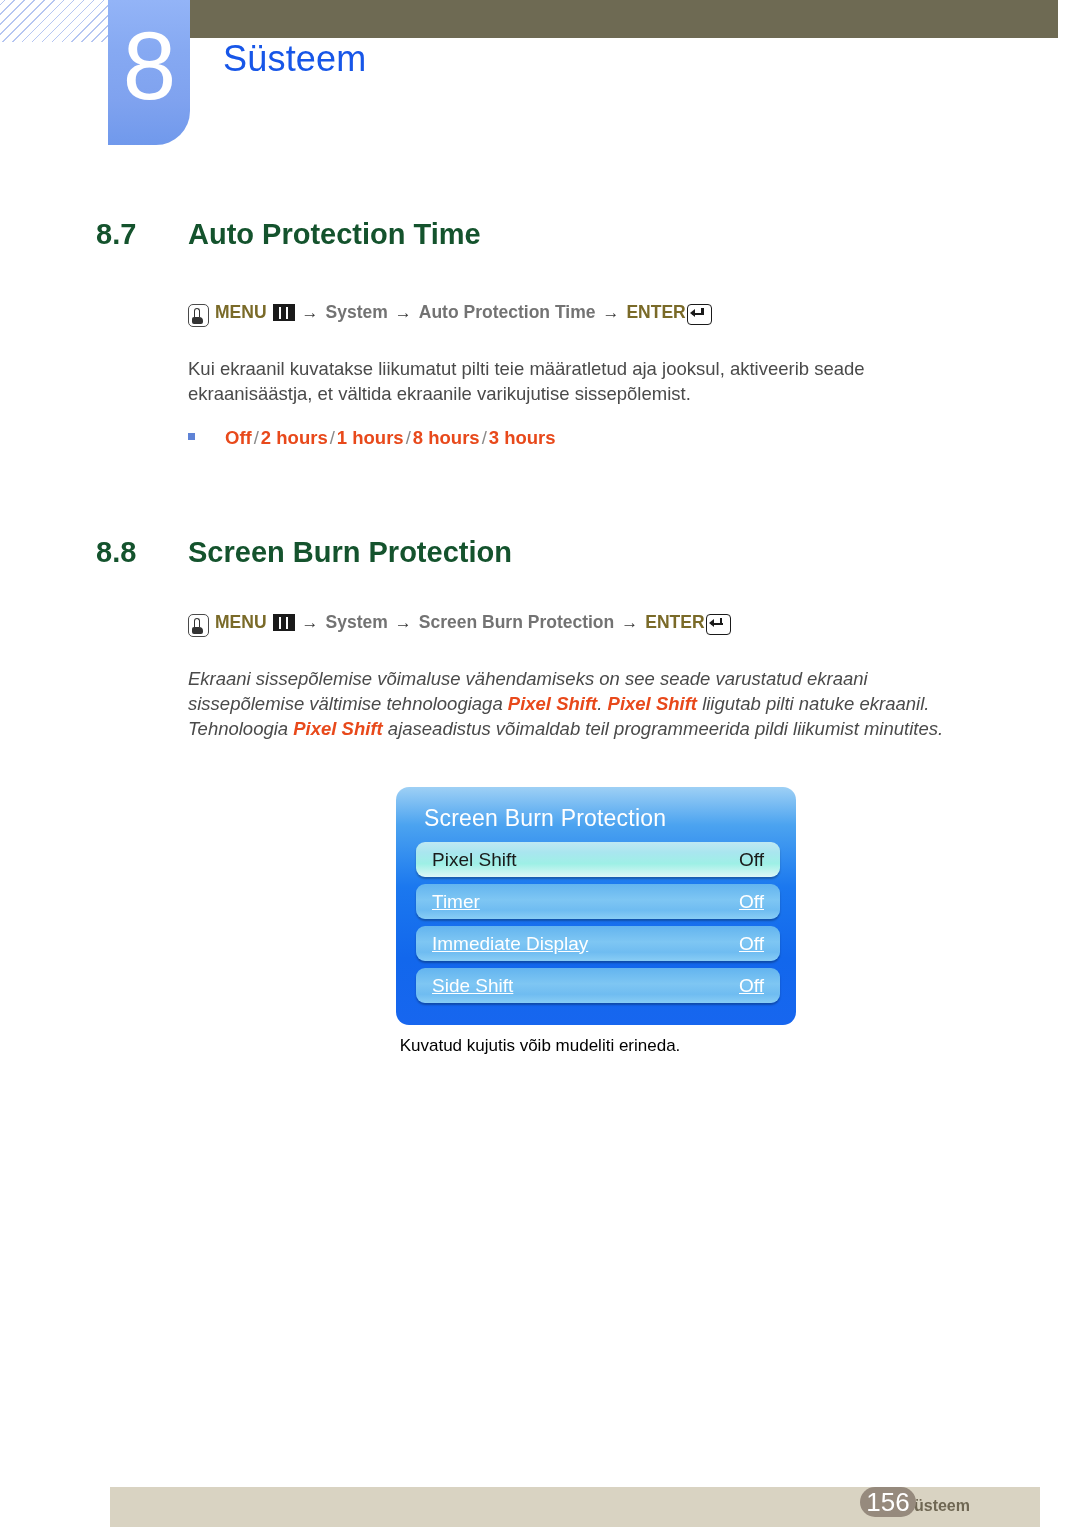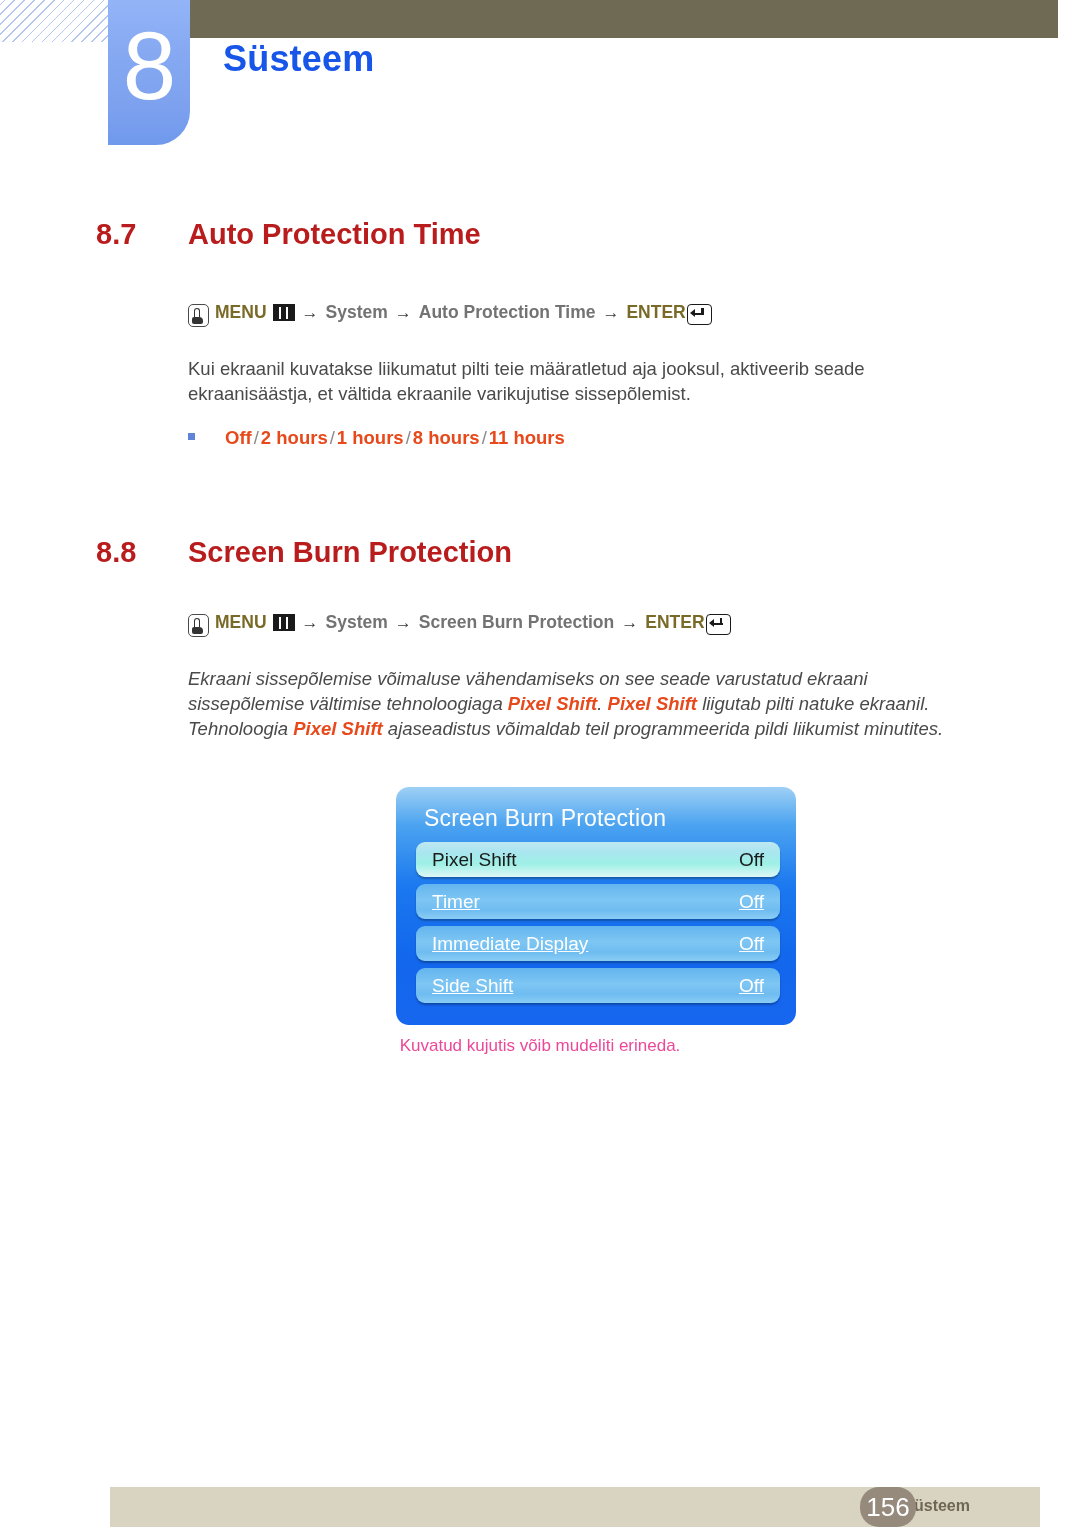"Süsteem" .chapter-title { font-weight: 700 -> 400 }
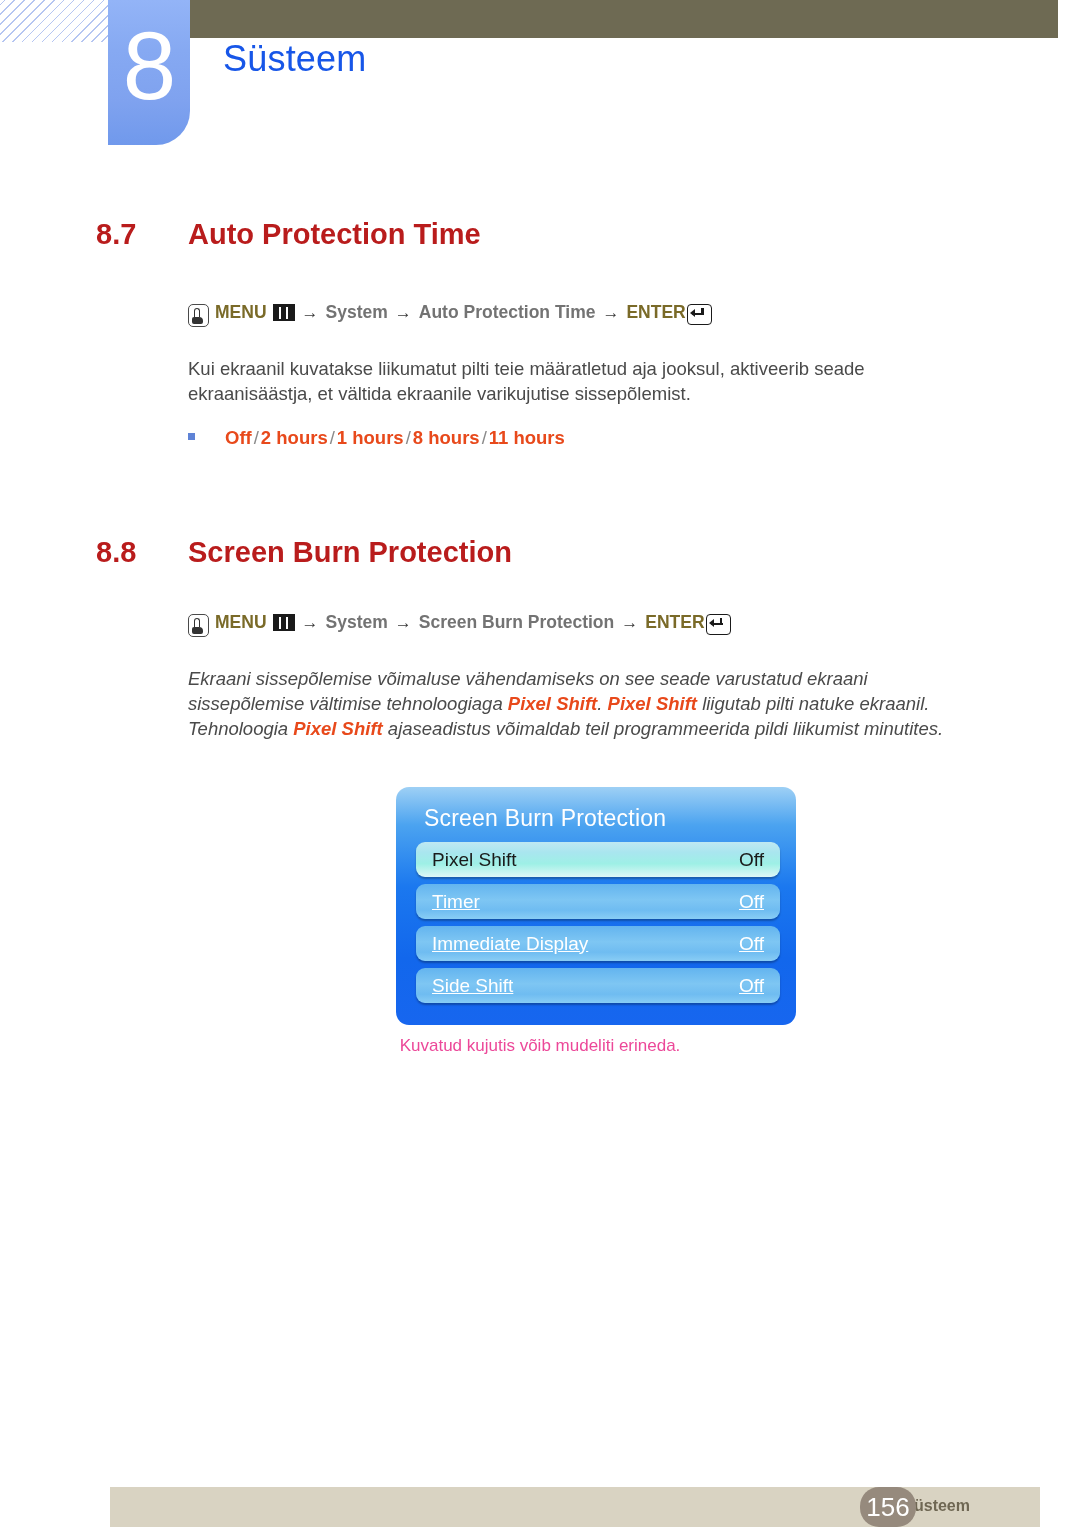"8.7" .section-head { color: #b91c1c -> #14532d }
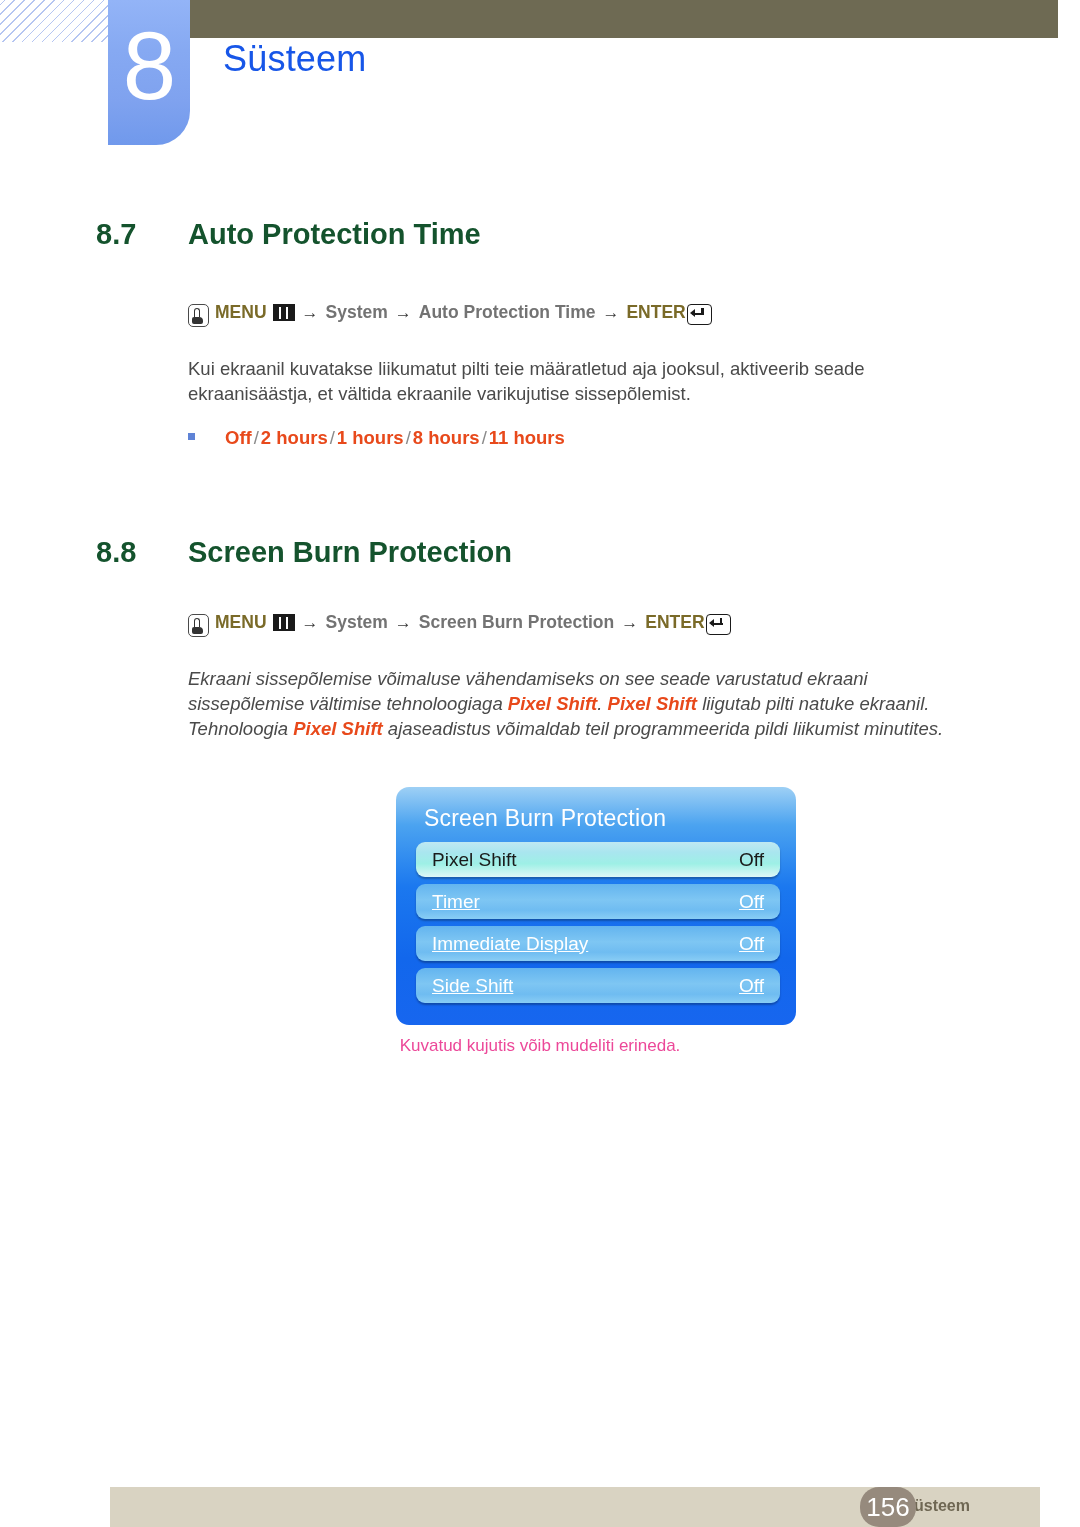"11 hours" span { text: 11 -> 3 }
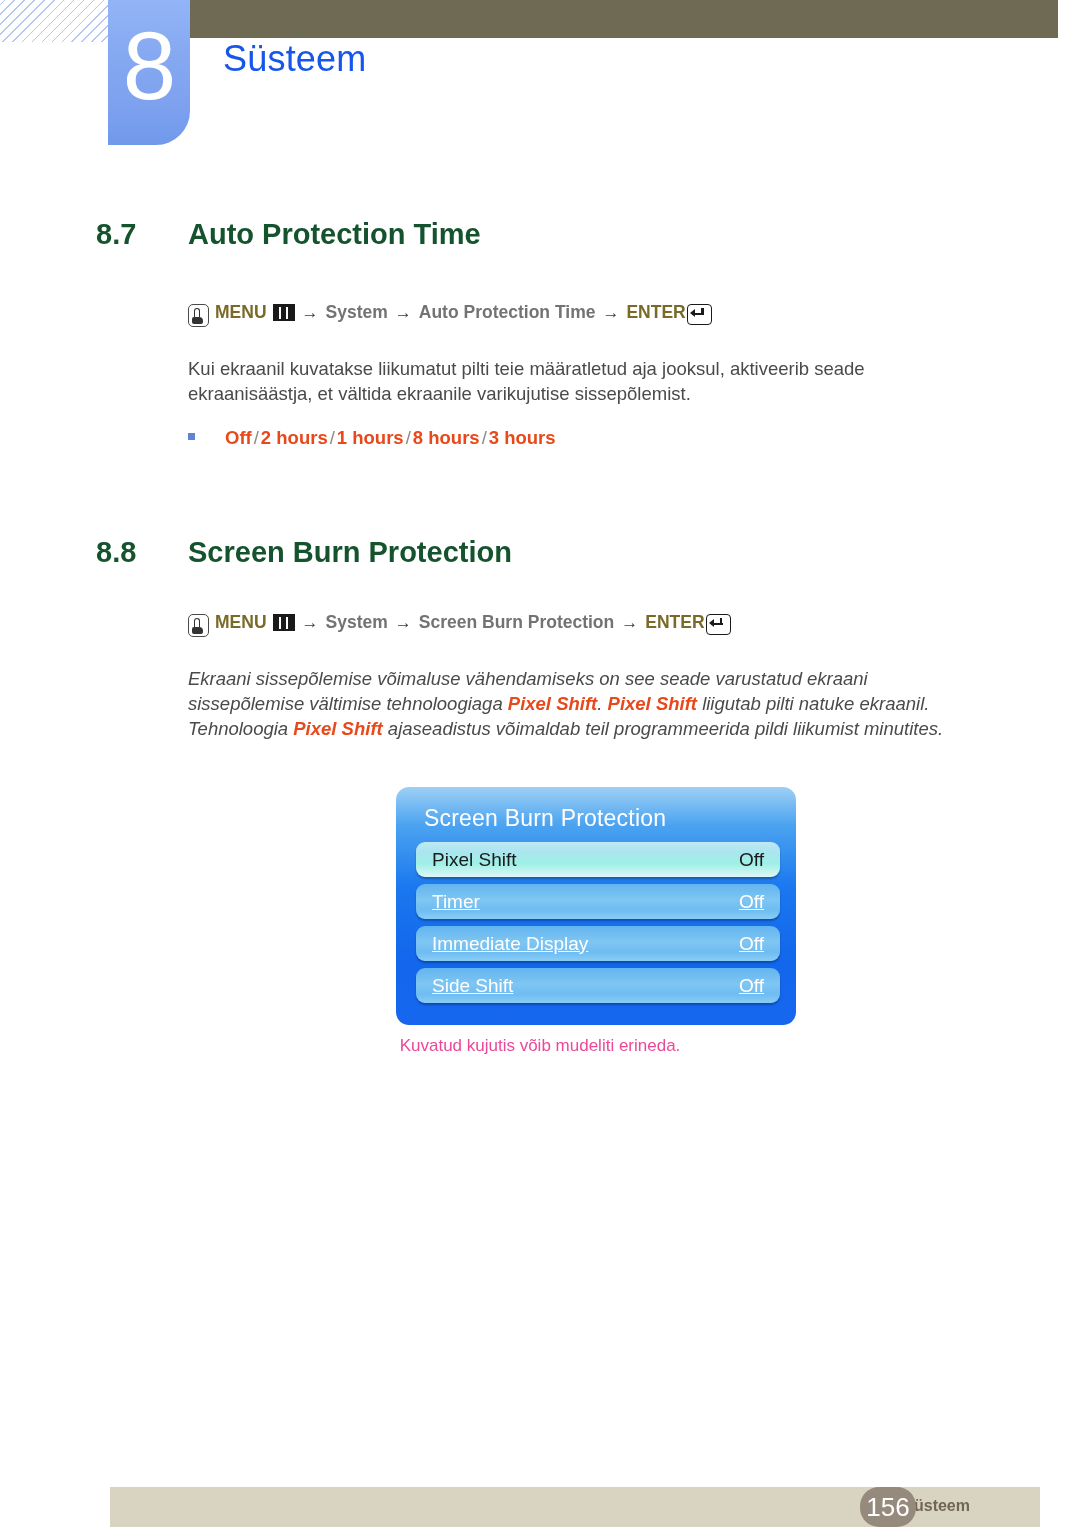"Kuvatud kujutis võib mudeliti erineda." .osd-caption { color: #ec4899 -> #000000 }
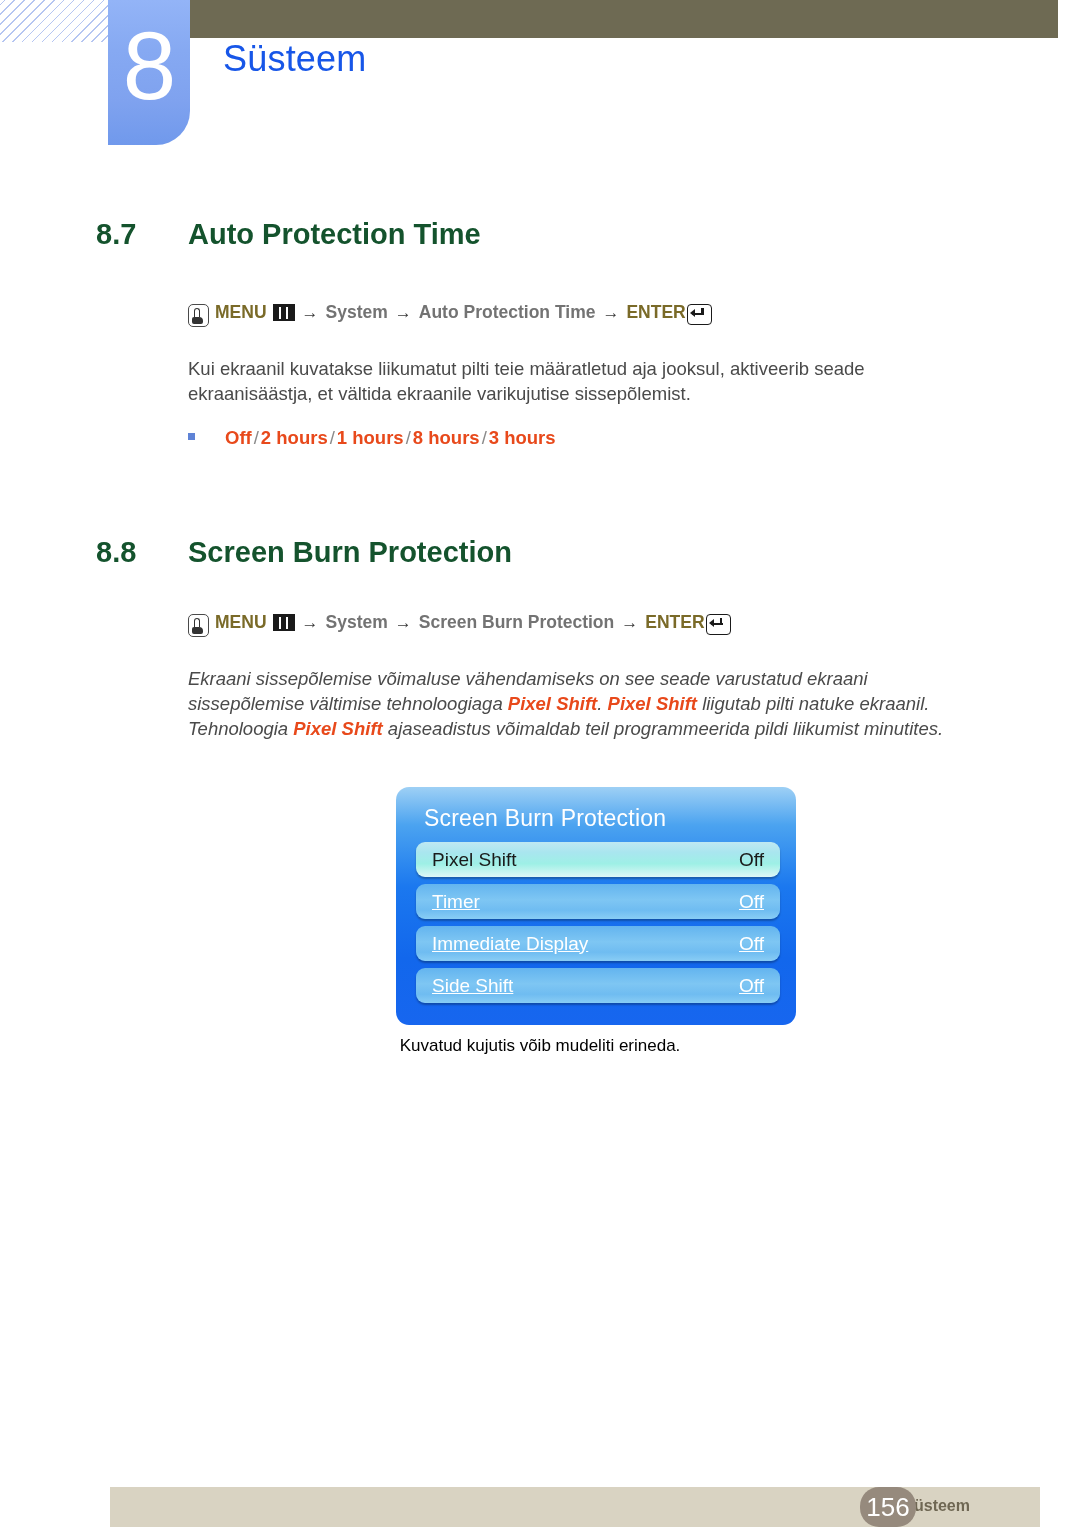"156" .footer-page { height: 40px -> 30px }
